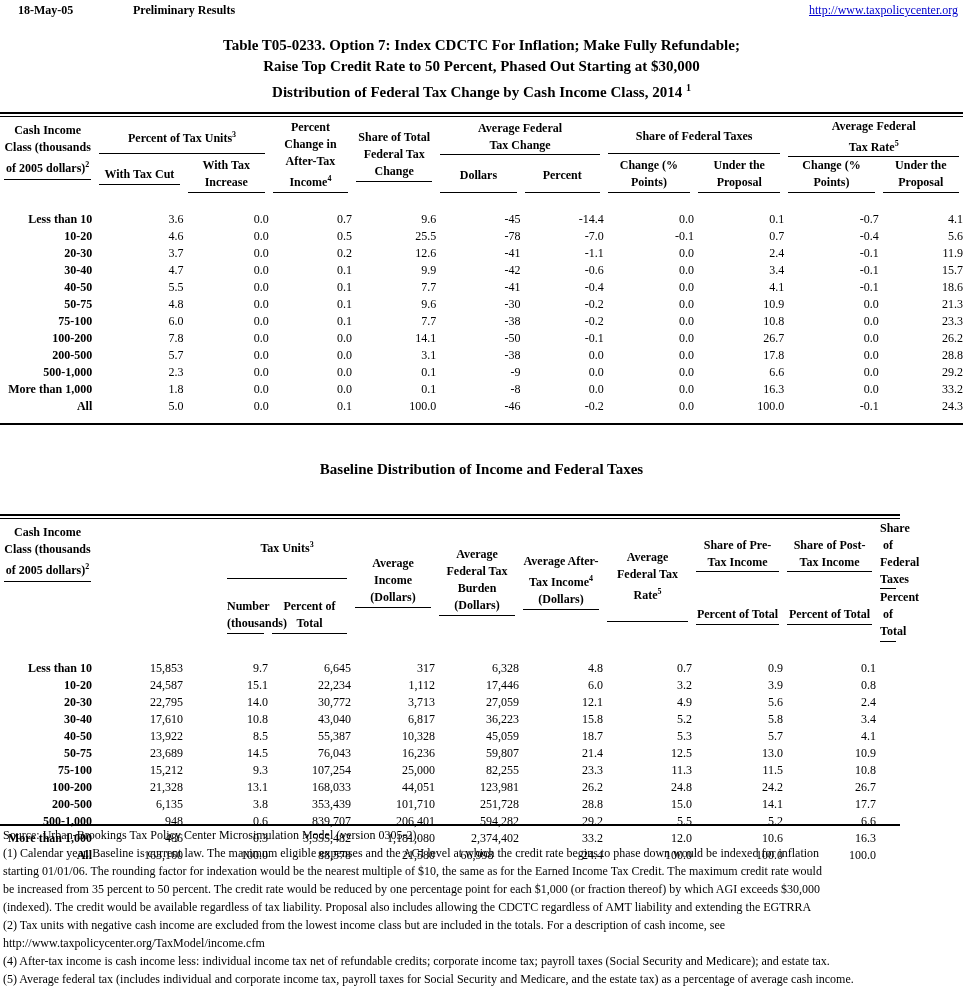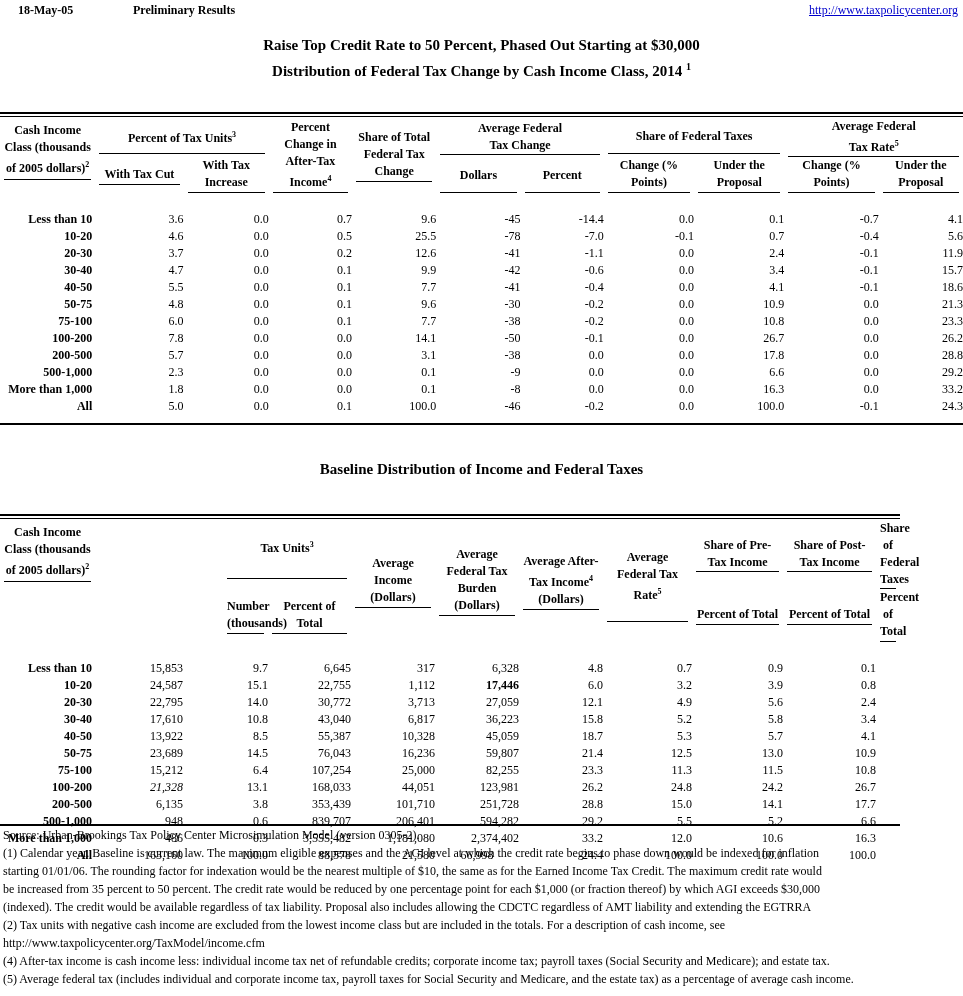"Table T05-0233. Option 7: Index" div { html: none -> <div>Table T05-0233. Option 7: Index CDCTC For Inflation; Make Fully Refundable;</div> }
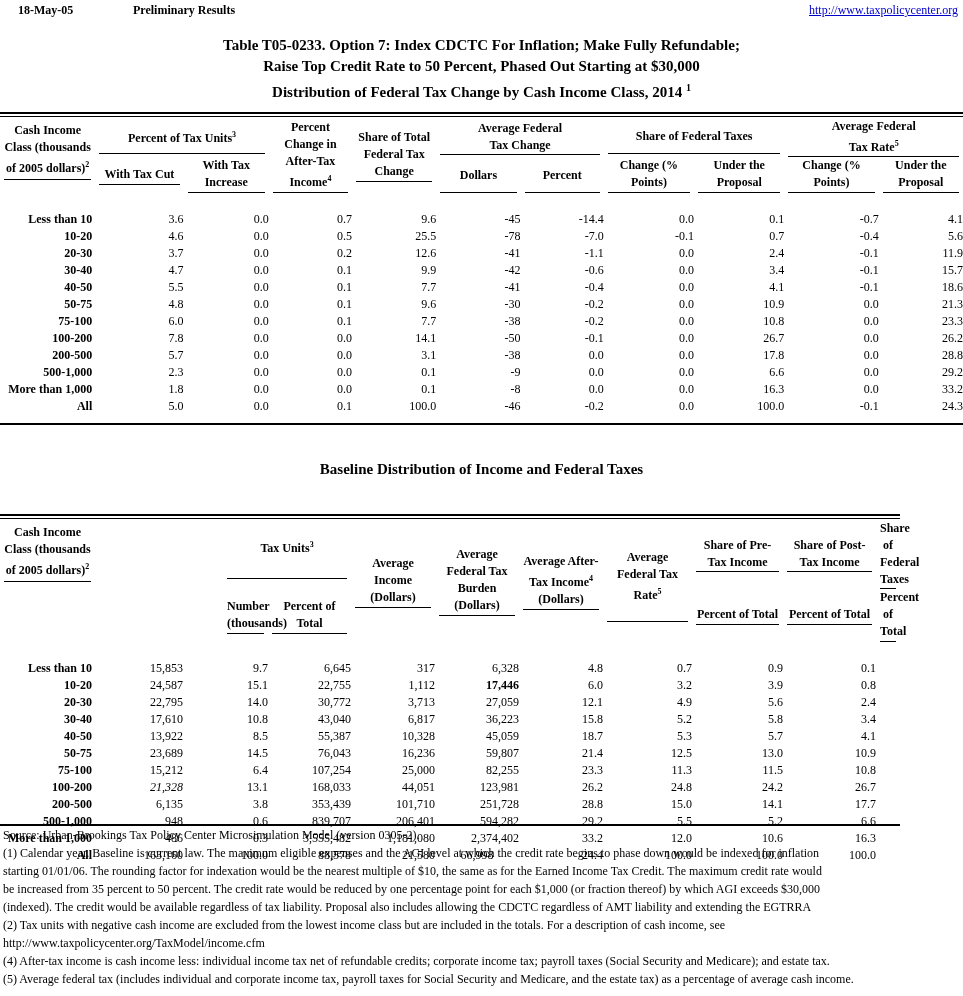"22,755" td { text: 22,755 -> 22,234 }
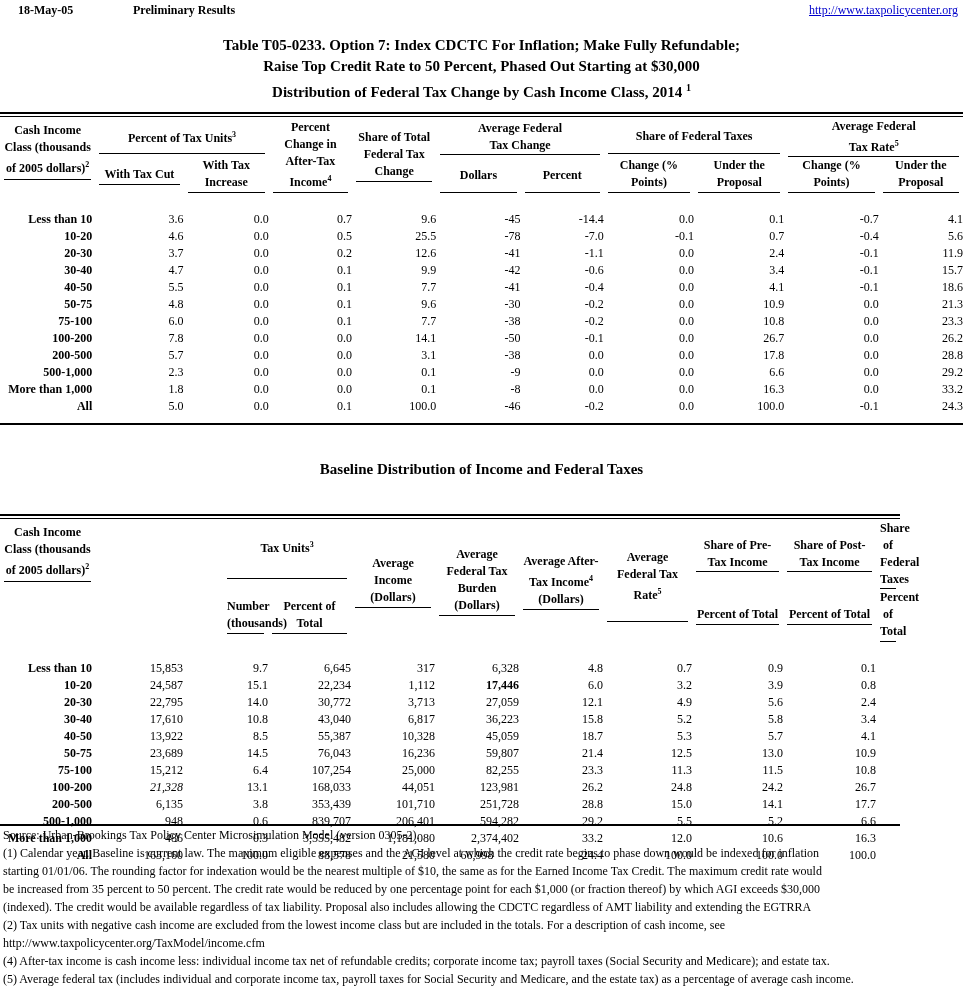"17,446" td { font-weight: bold -> none }
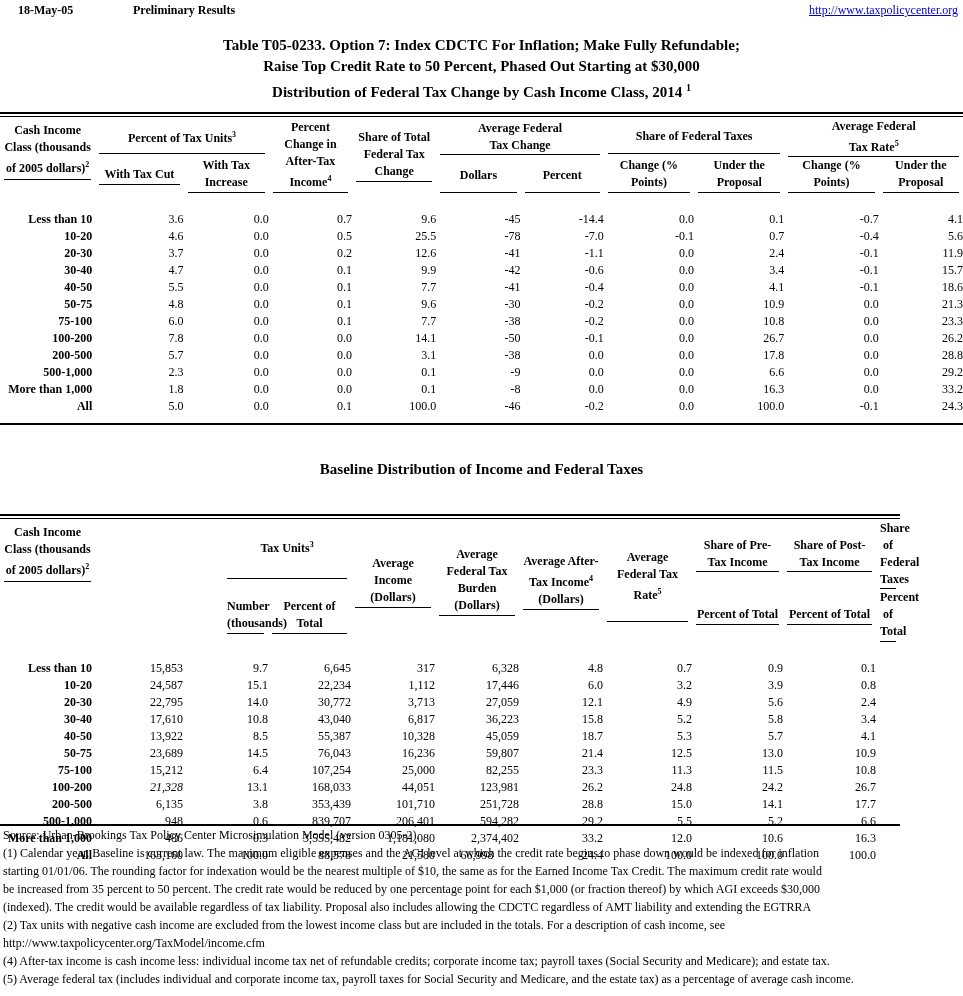"6.4" td { text: 6.4 -> 9.3 }
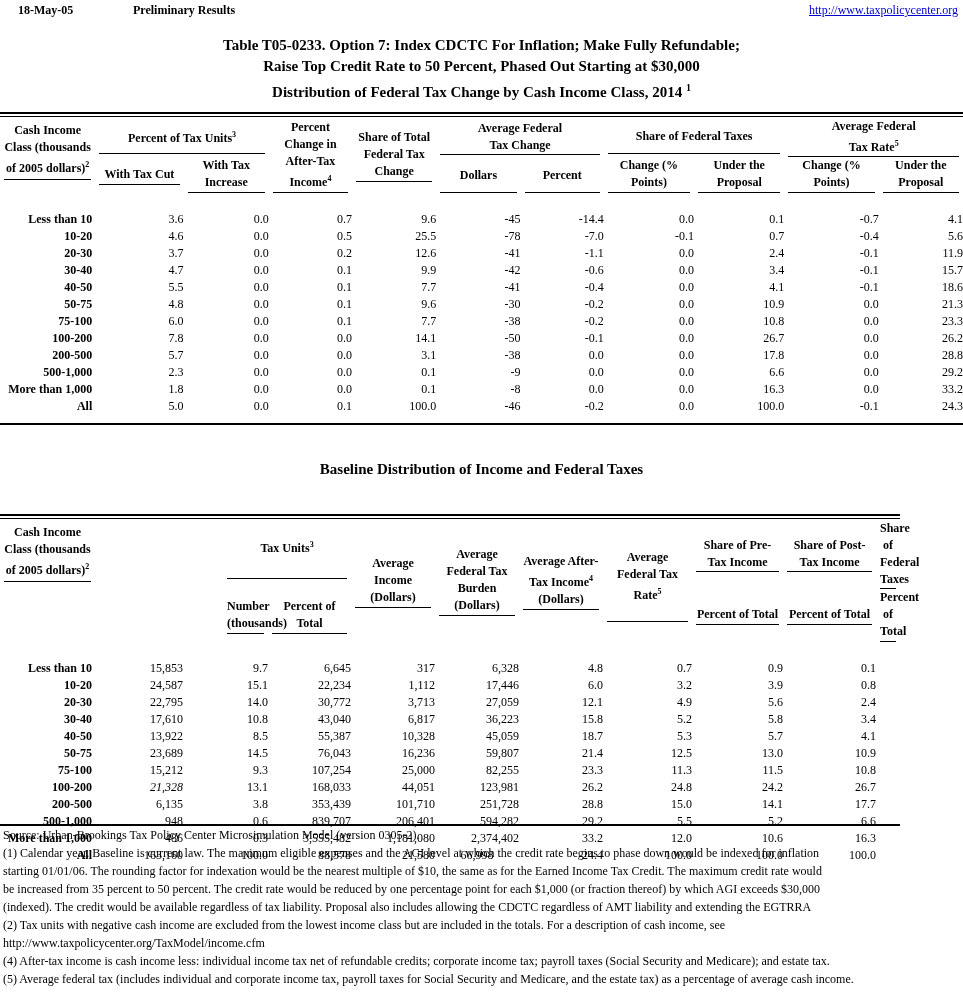"21,328" td { font-style: italic -> none }
